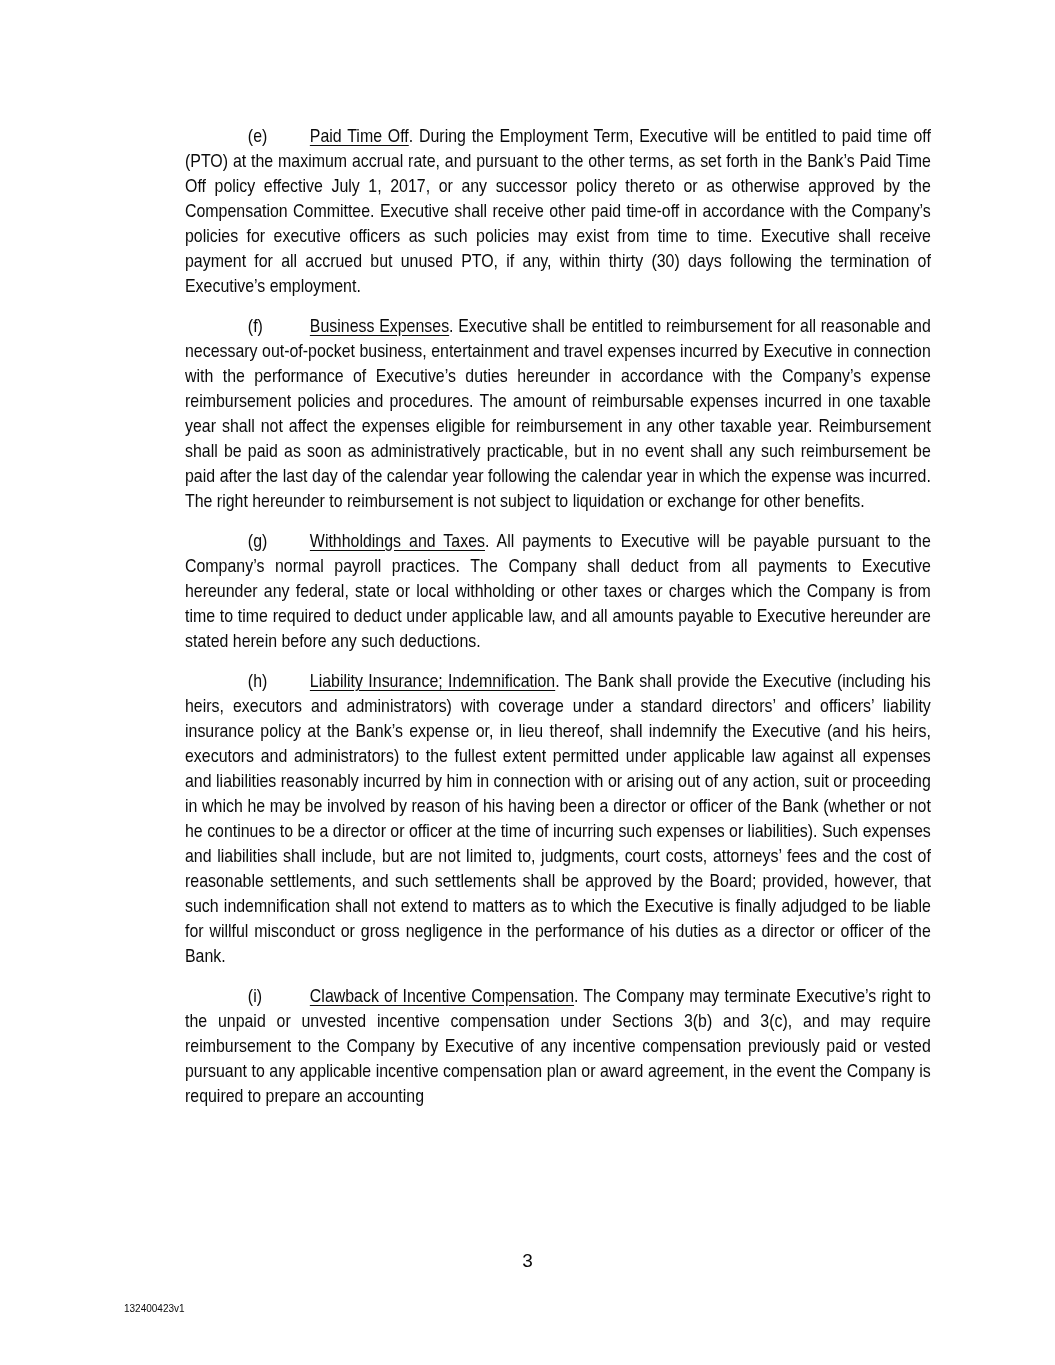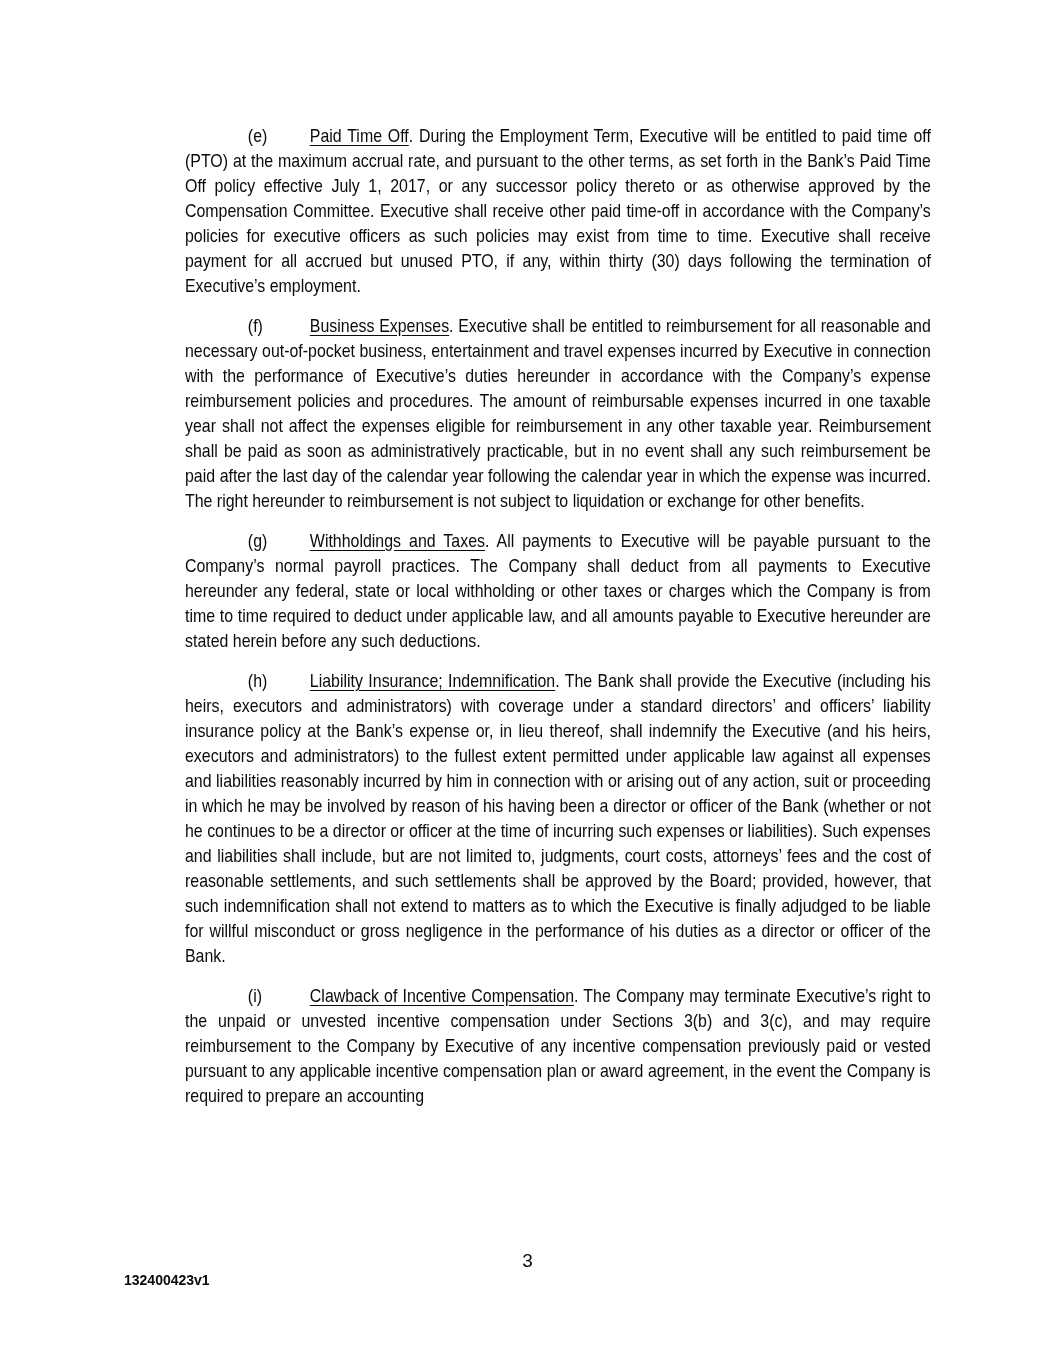"132400423v1" .footer-doc-id { font-size: 14px -> 10px; font-weight: bold -> none; top: 1271px -> 1300px }
